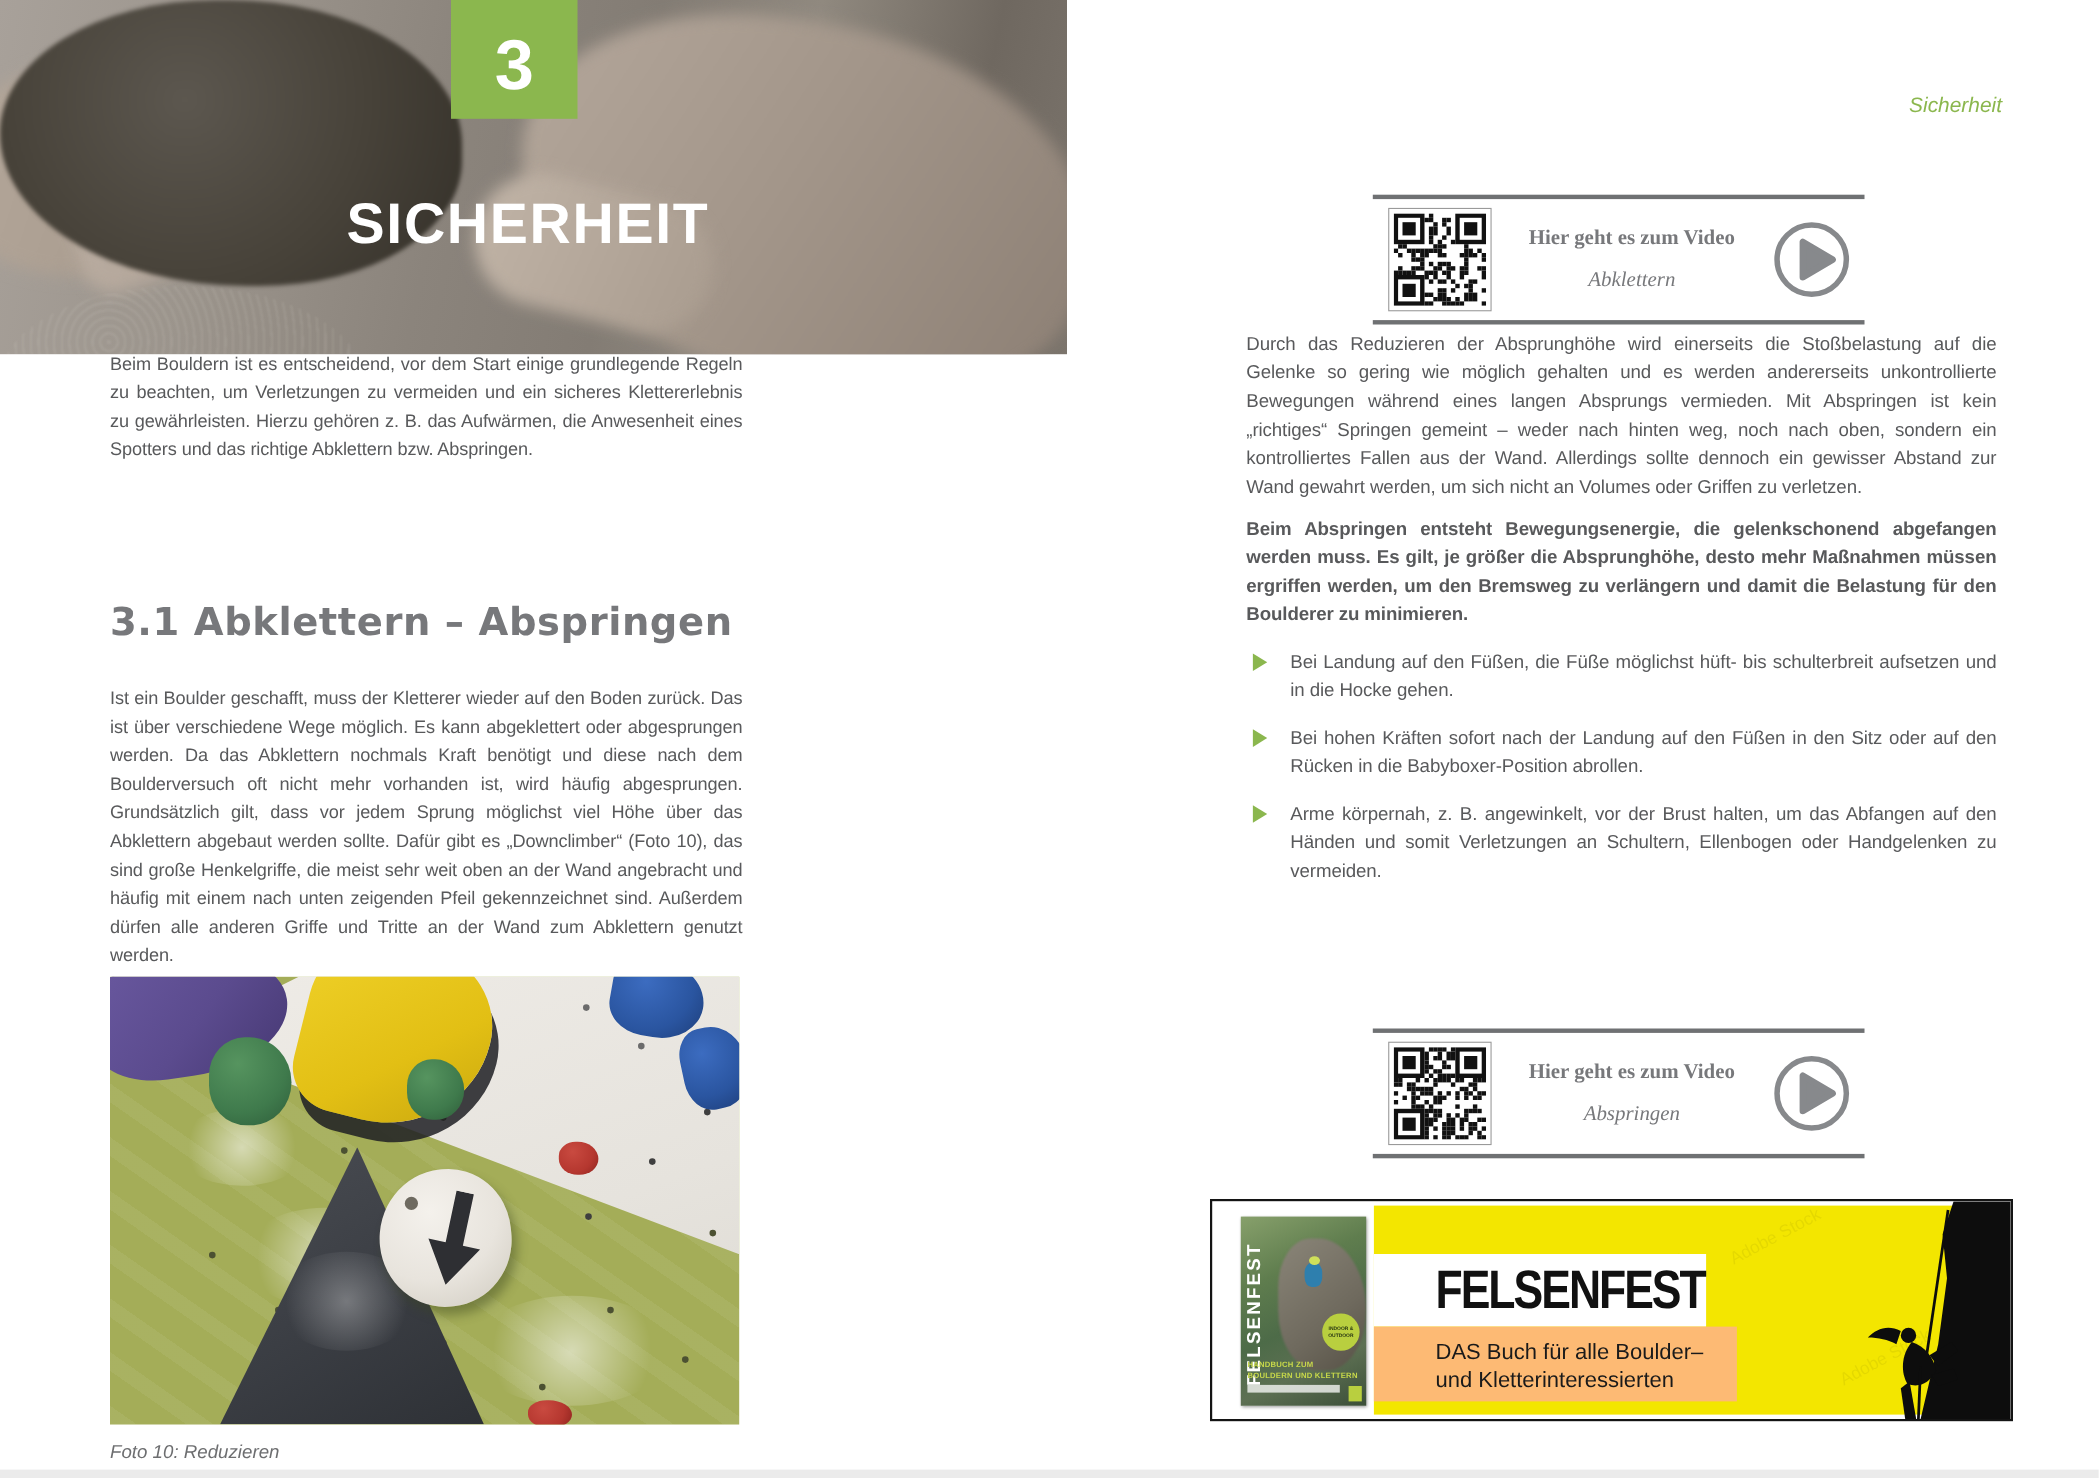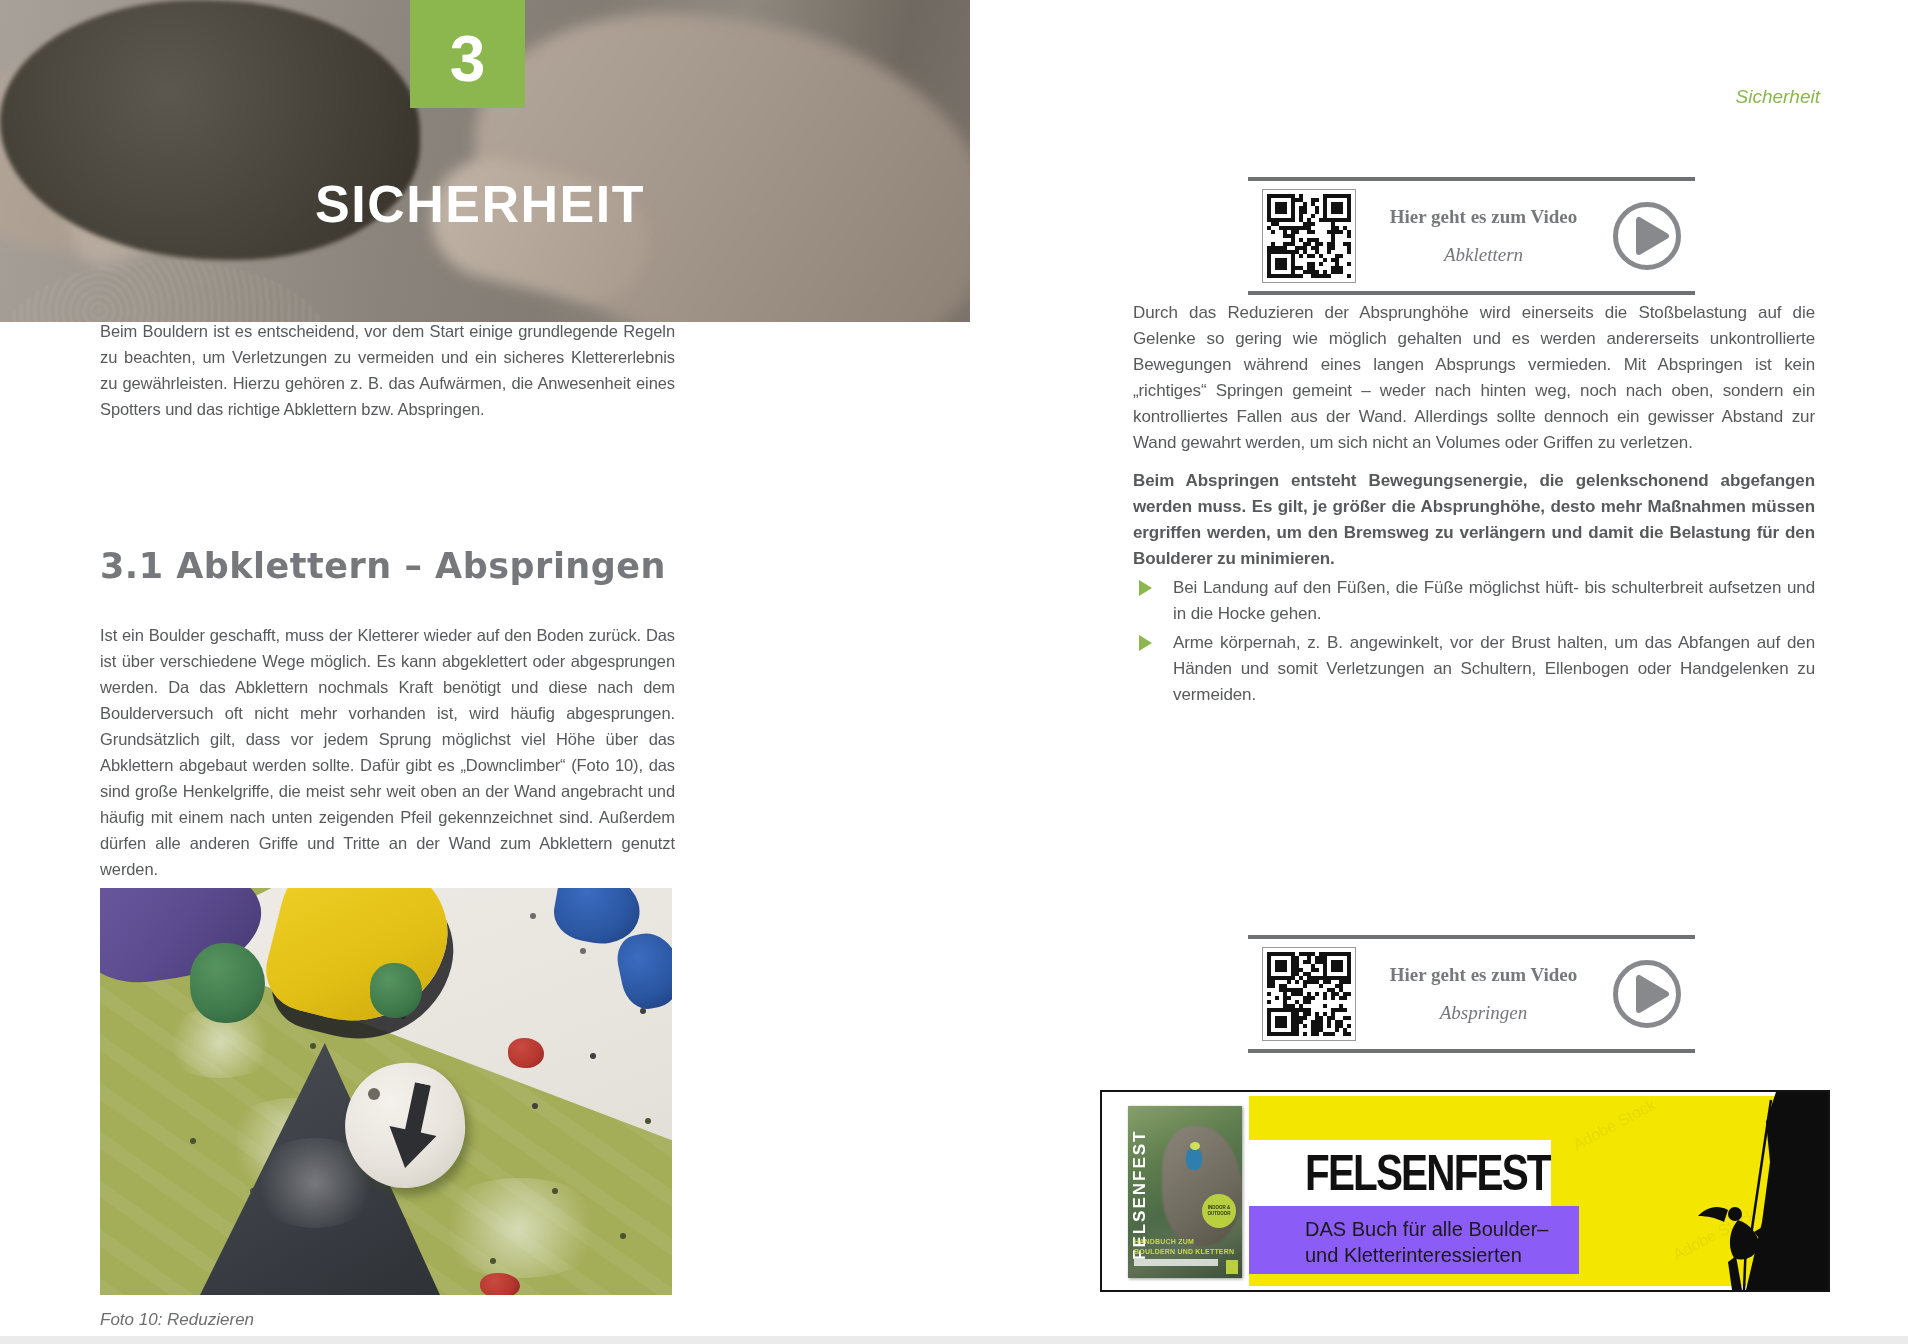"Bei Landung auf den Füßen," .bullet-row { margin-top: 3px -> 17px }
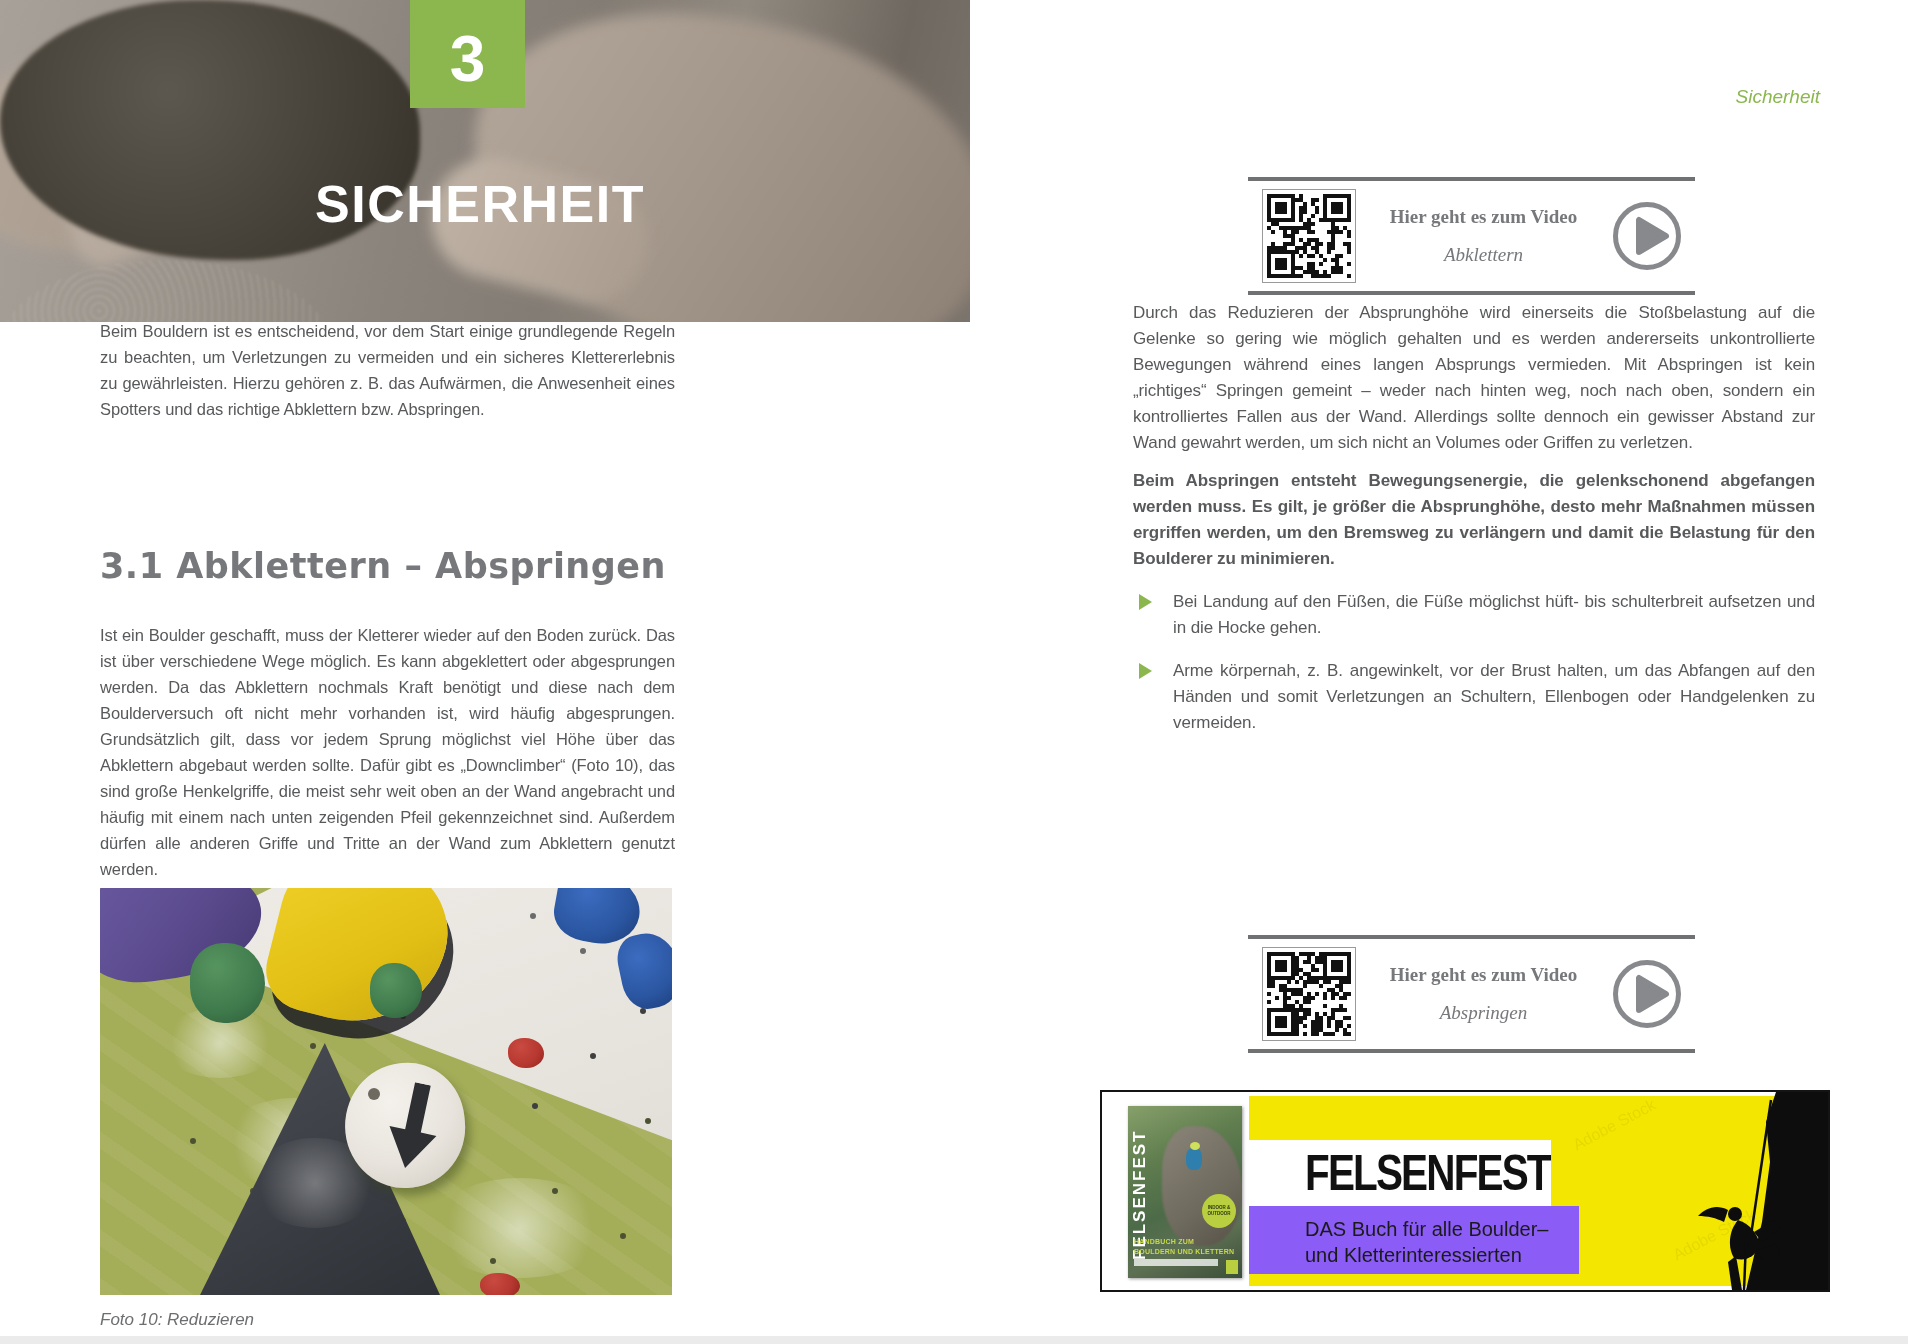"Bei hohen Kräften sofort nach" div.bullet-row { html: none -> <div> <div></div> <div>Bei hohen Kräften sofort nach der Landung auf den Füßen in den Sitz oder auf den Rücken in die Babyboxer-Position abrollen.</div> </div> }
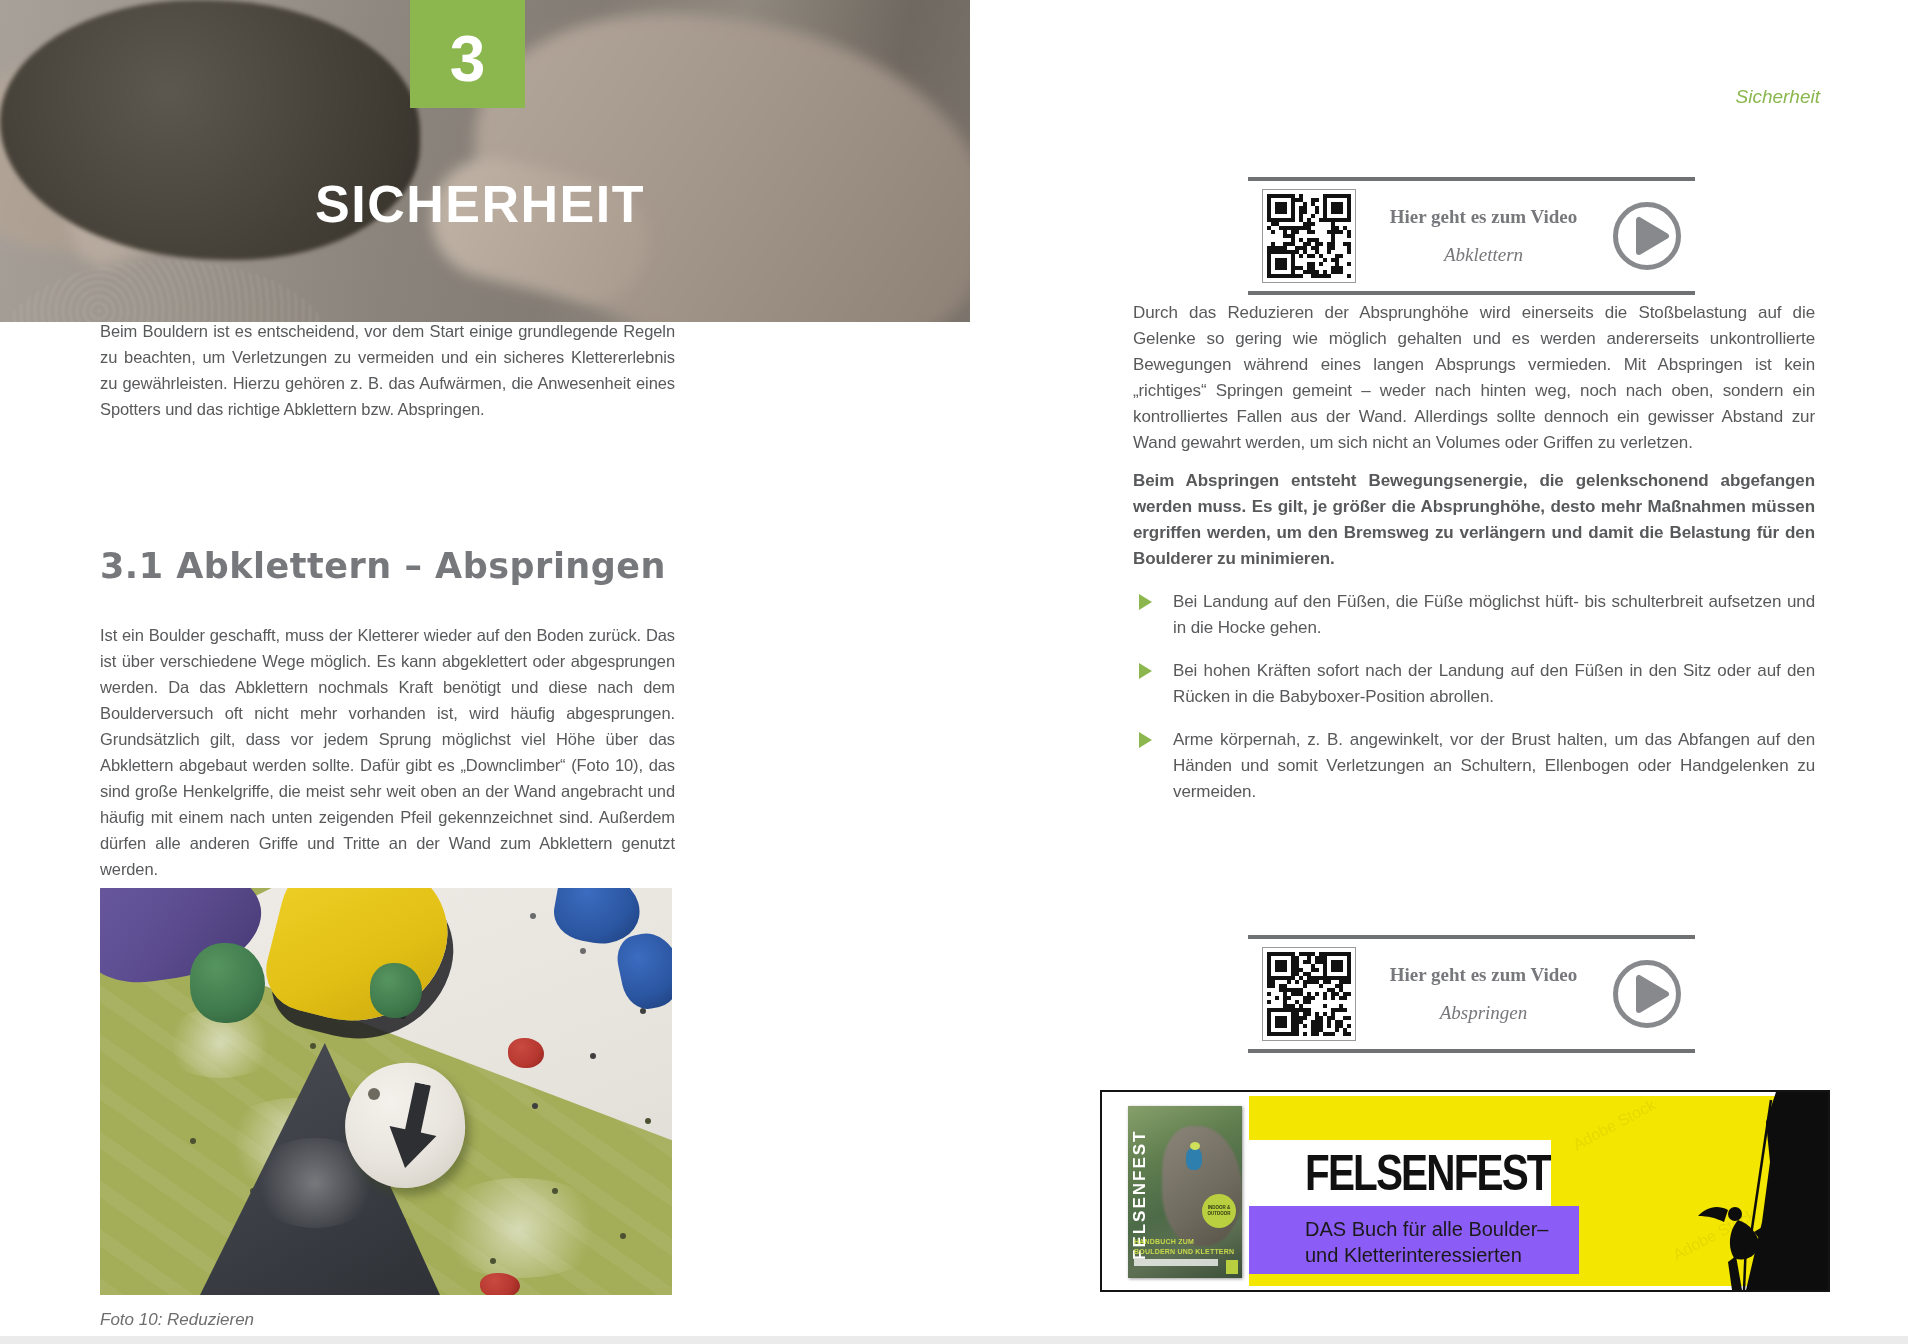"DAS Buch für alle Boulder–" .ad-tagline { background: #8b5cf6 -> #fdba74 }
